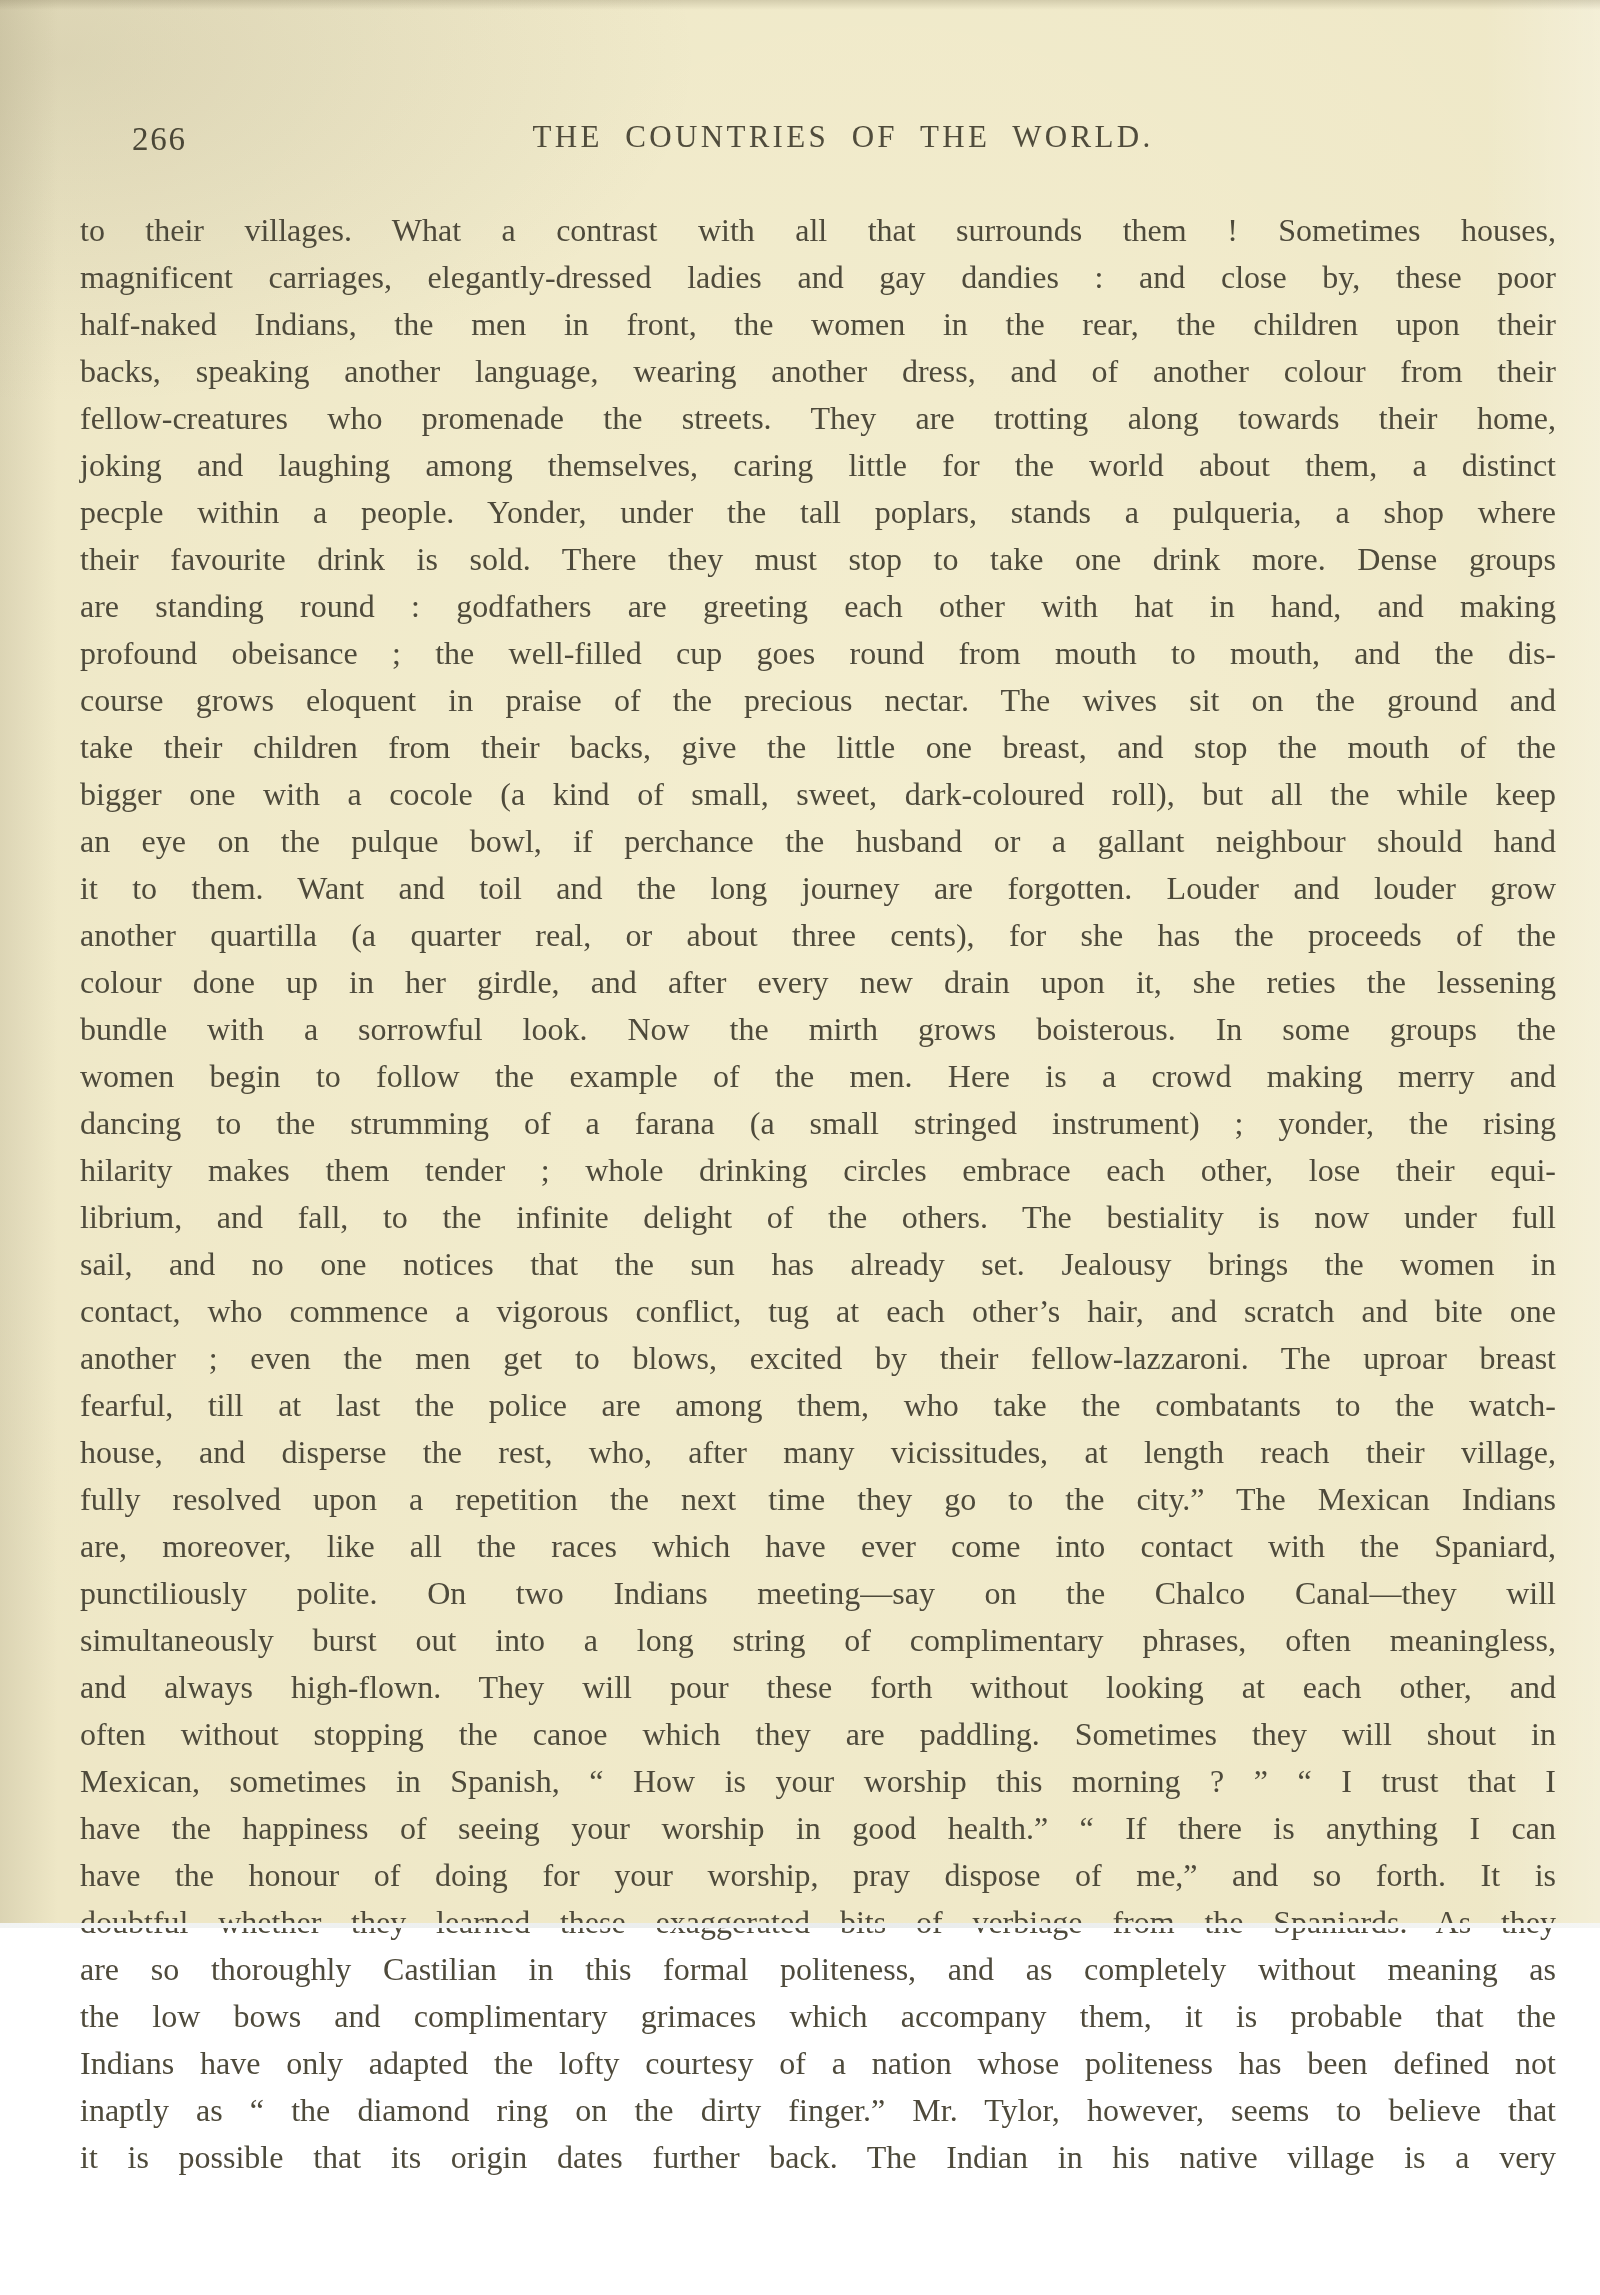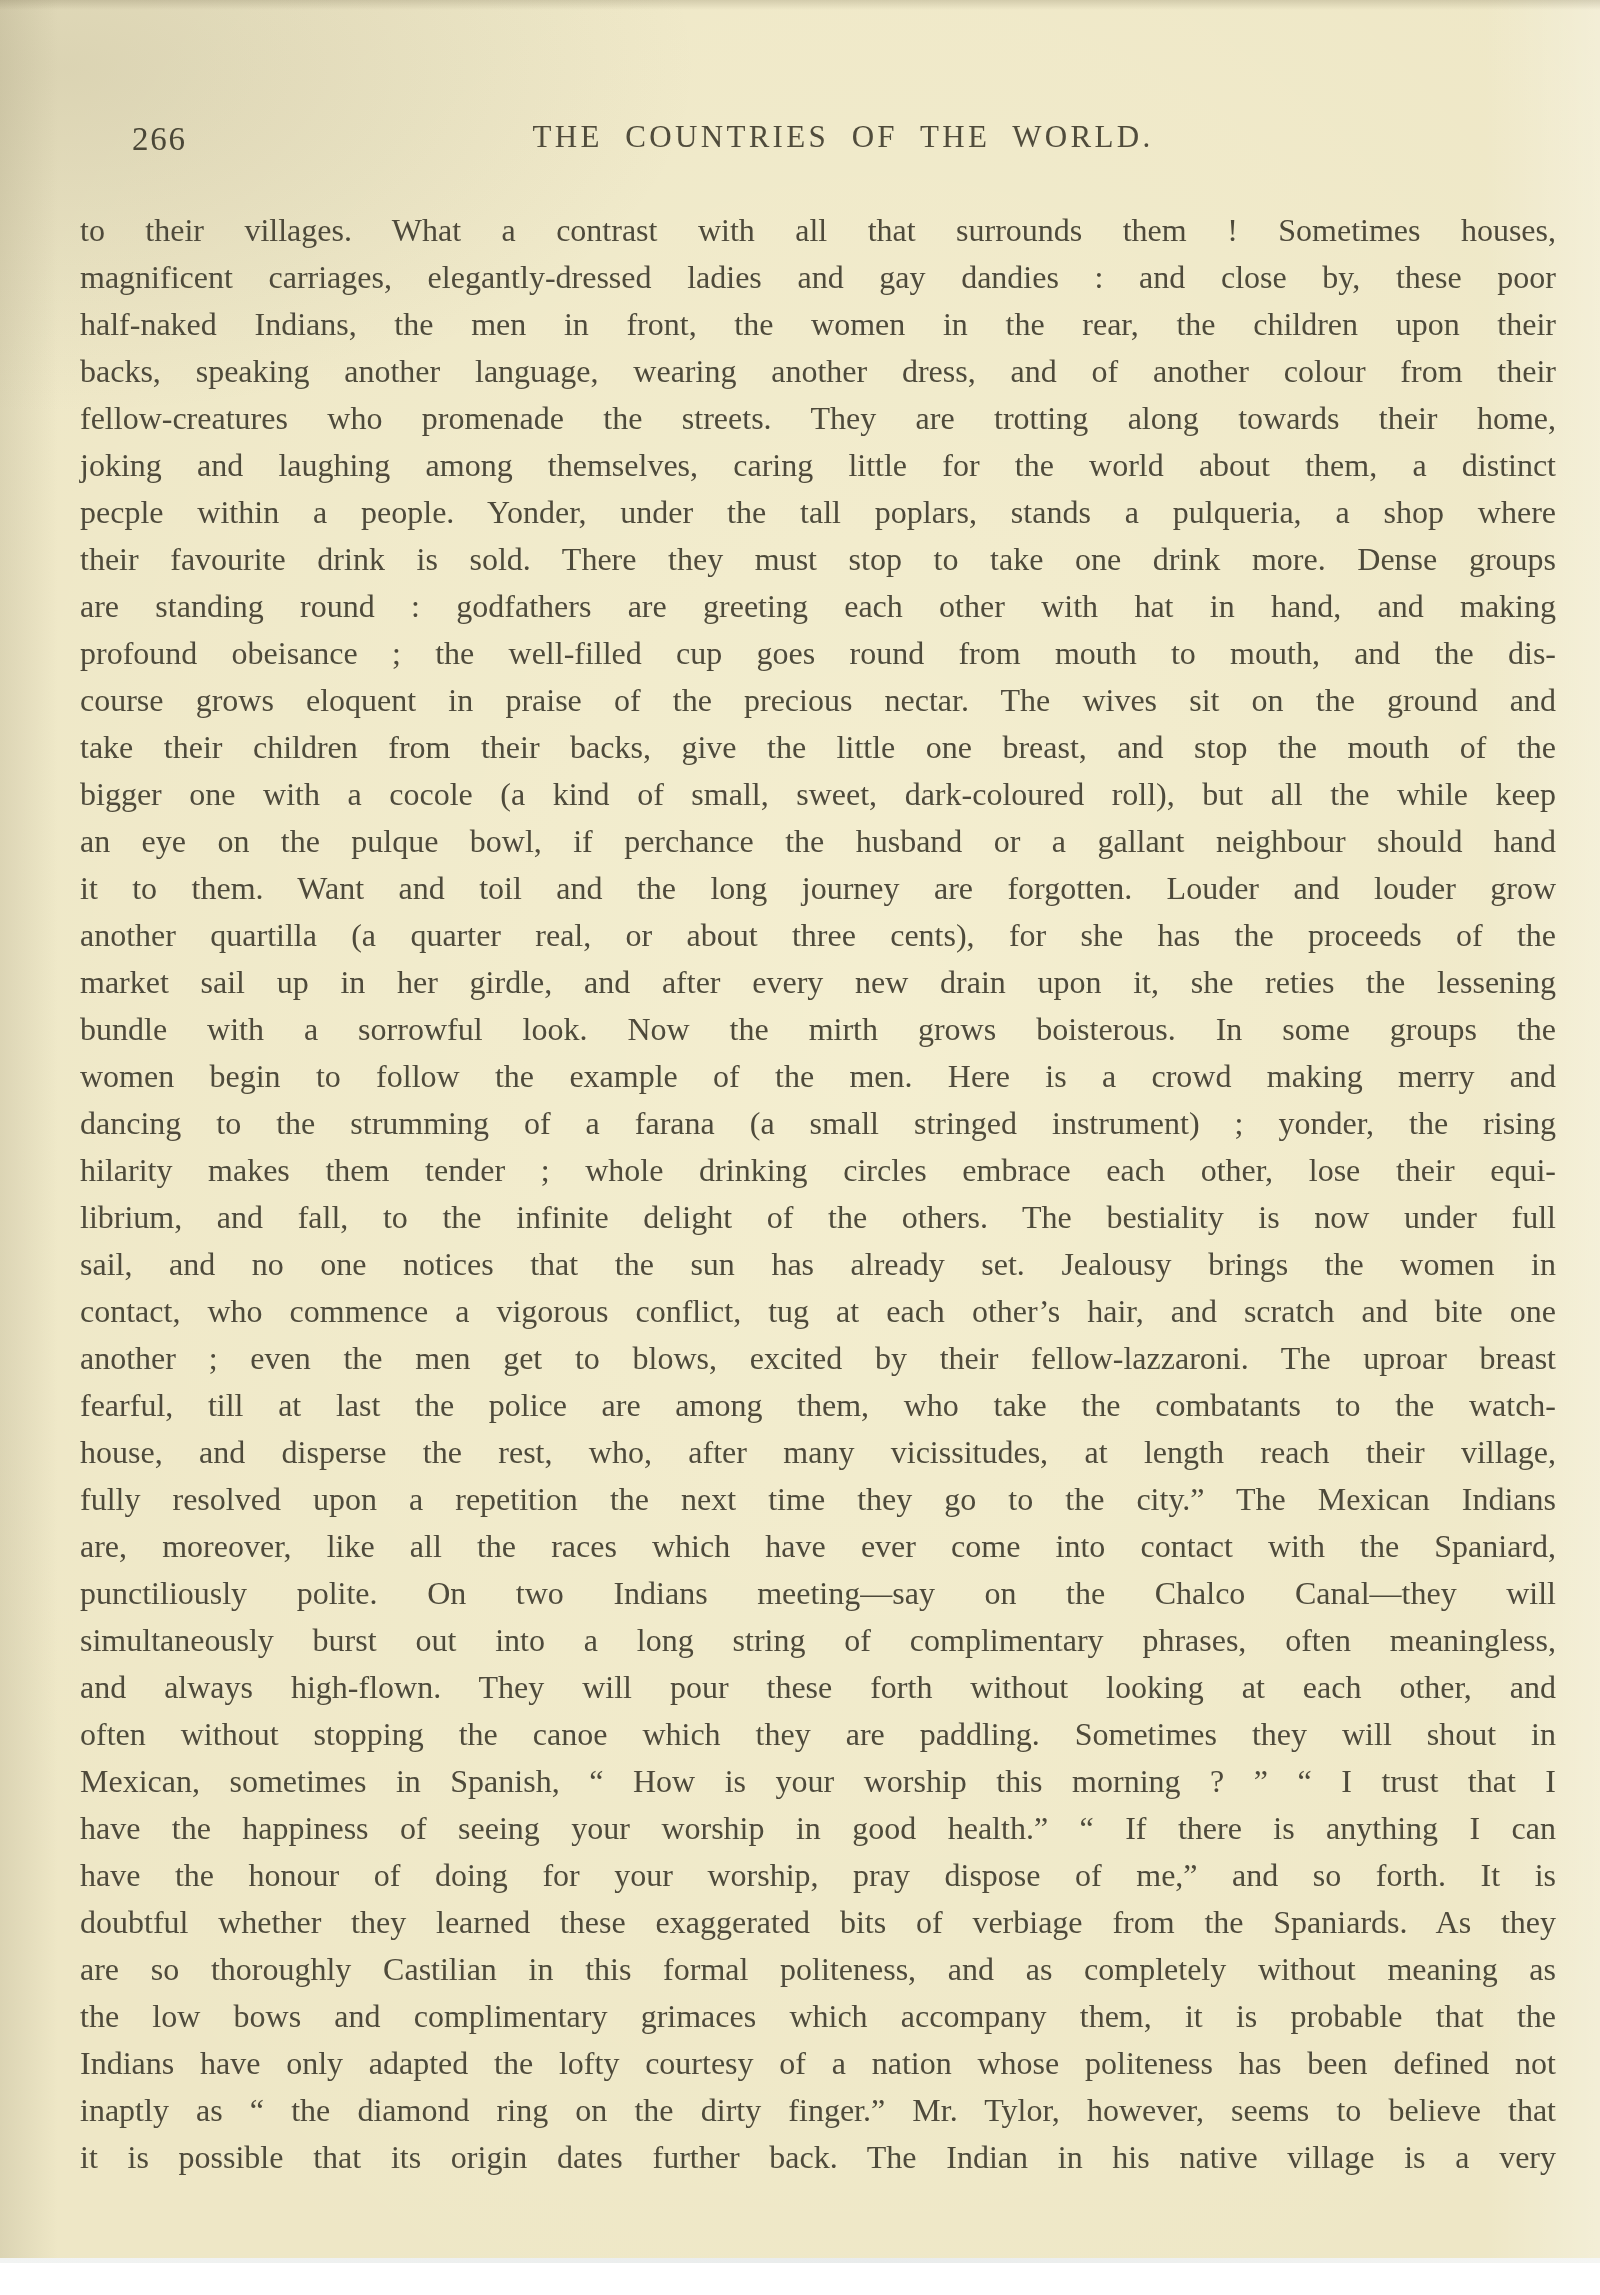"266" .page { height: 2263px -> 1928px }
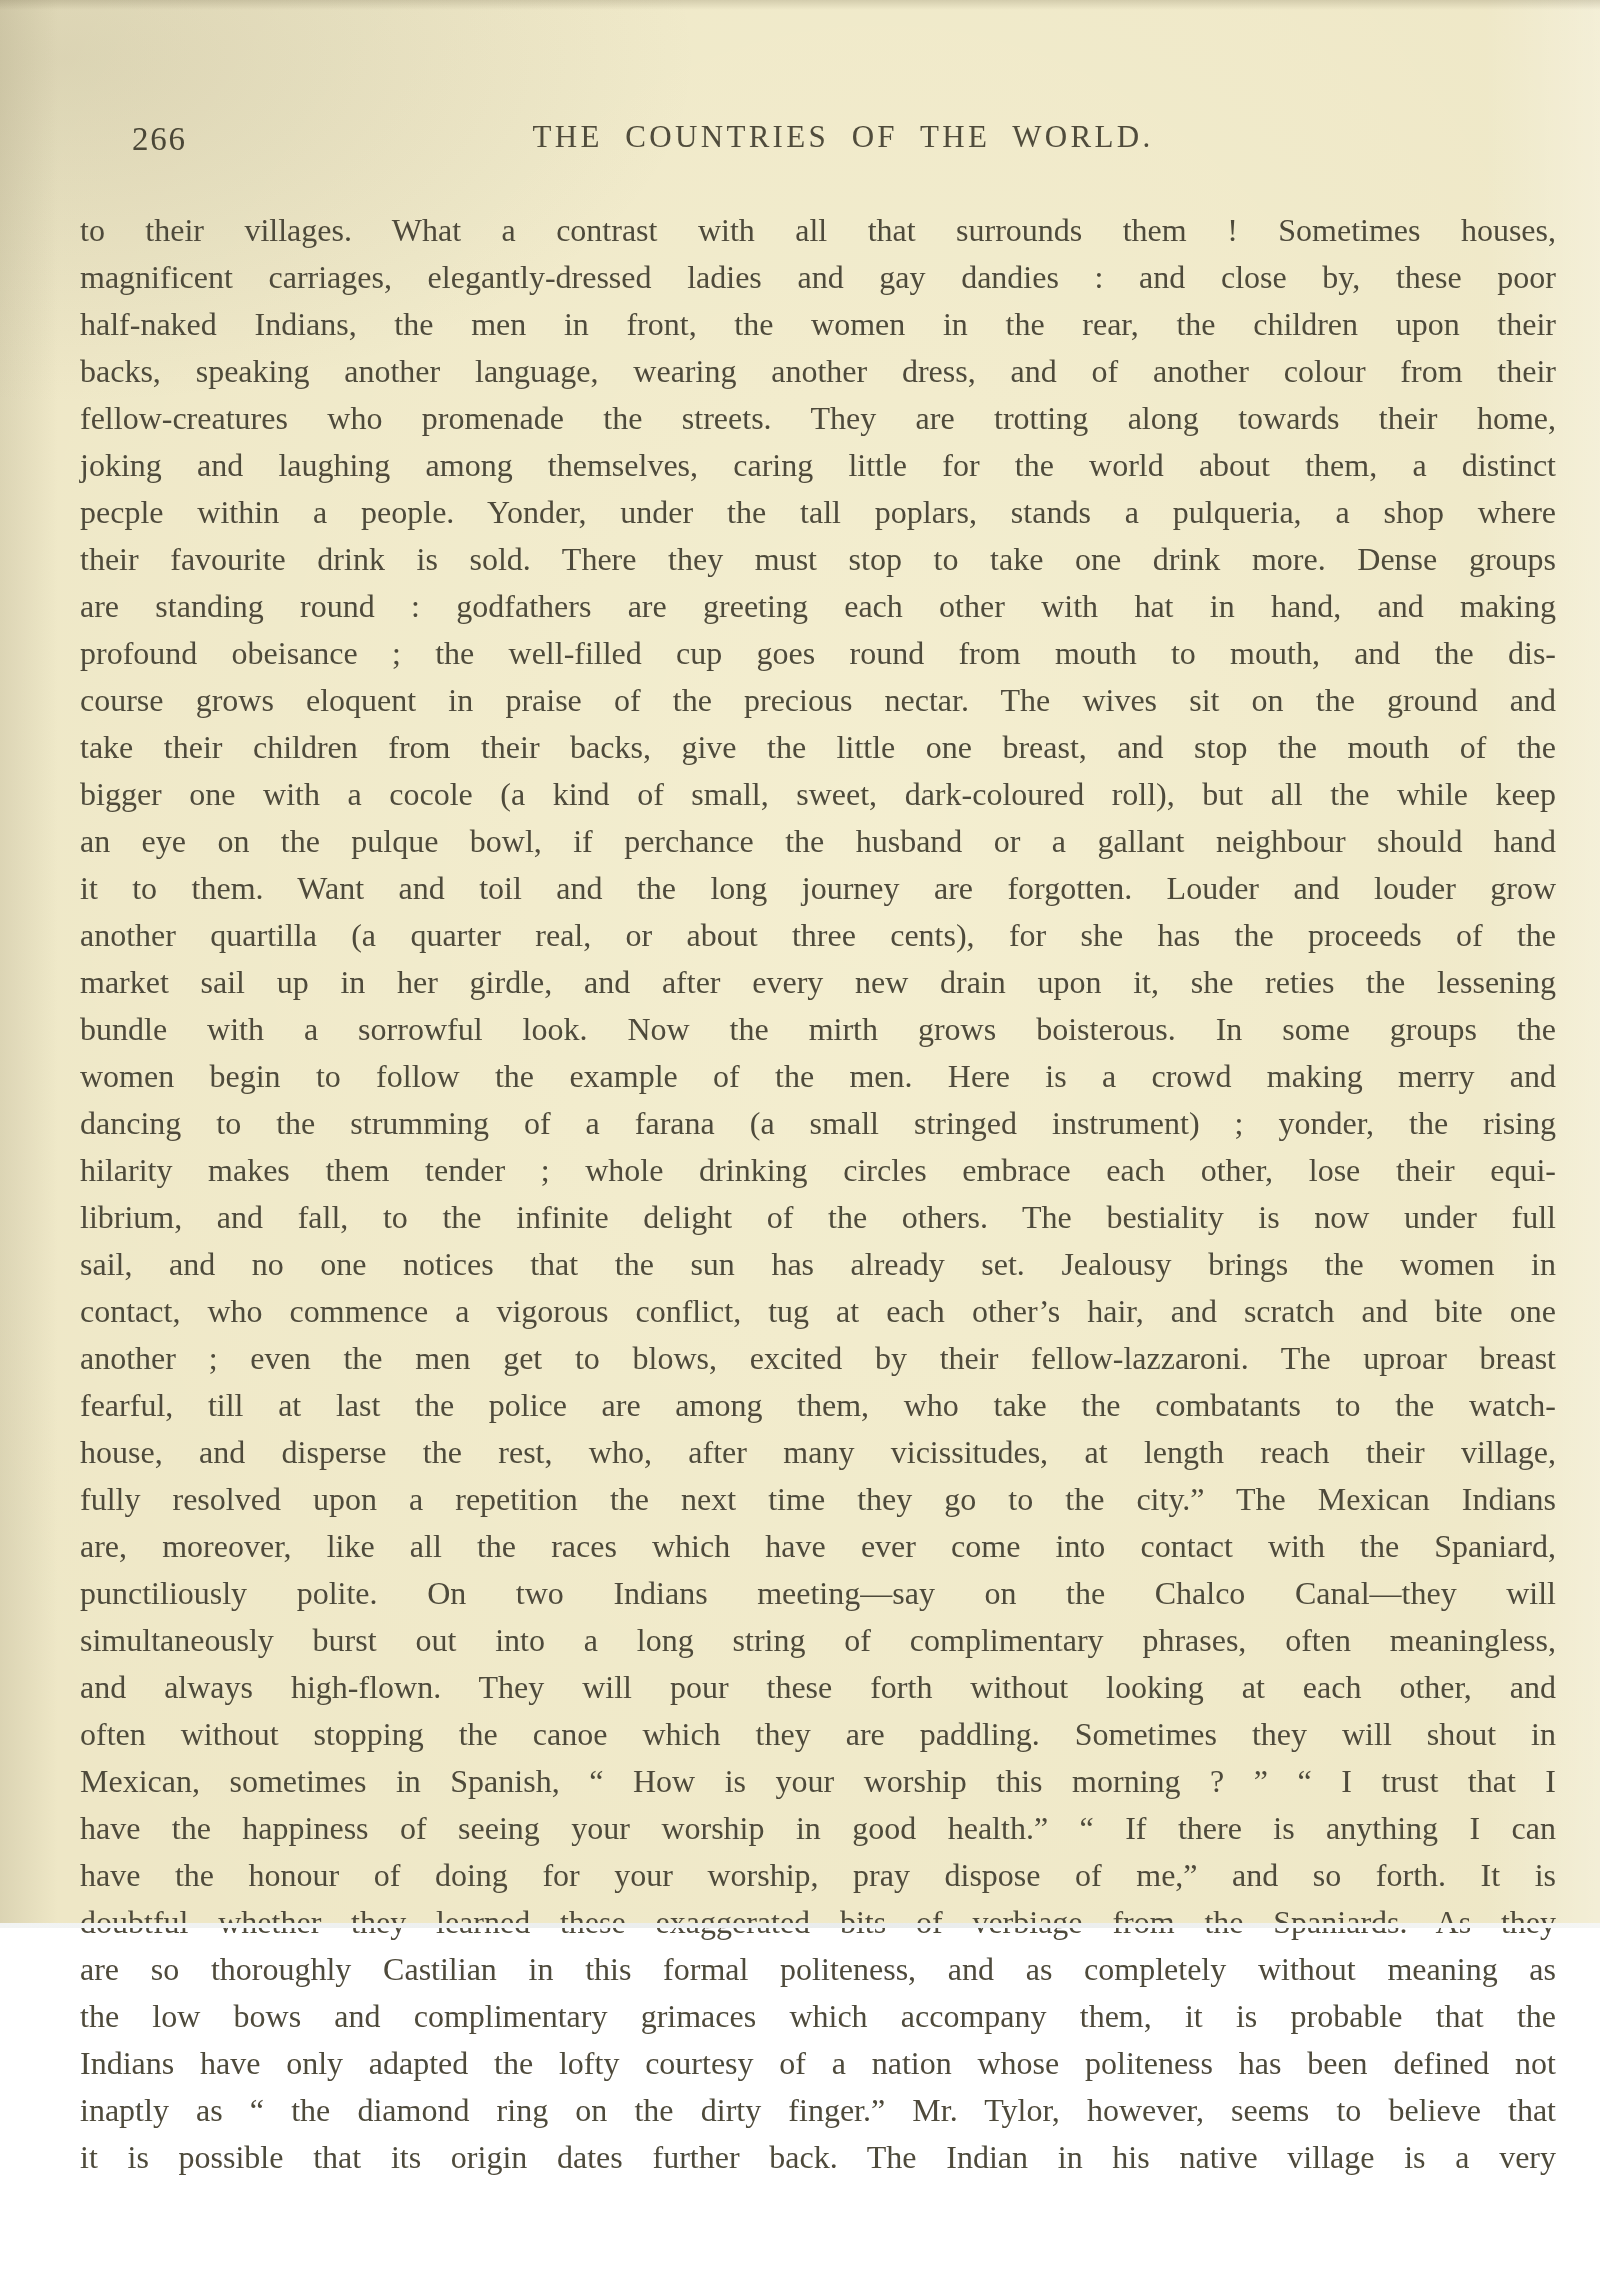"market sail up in her" div.line { text: market sail -> colour done }
